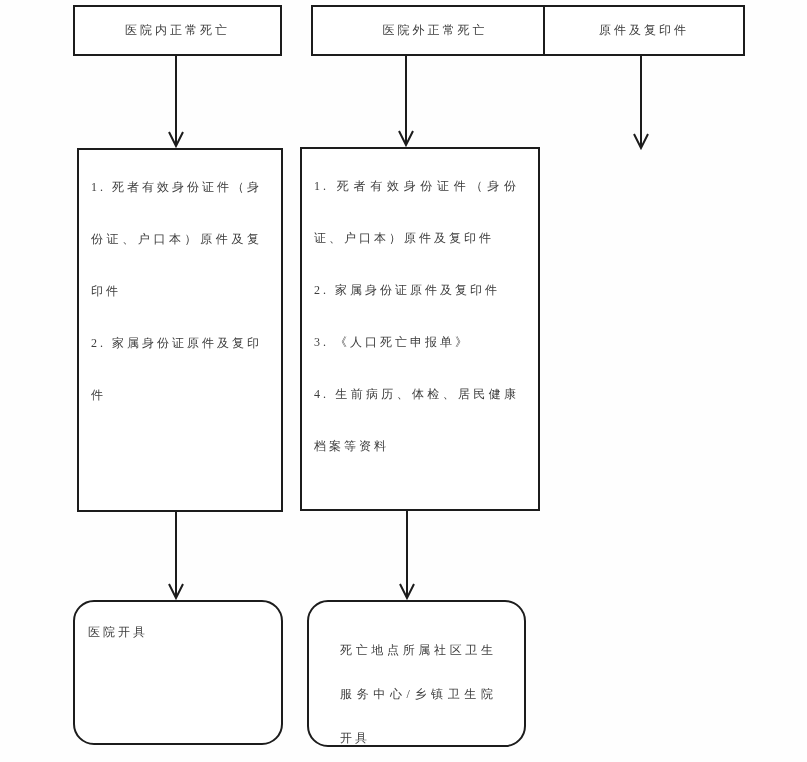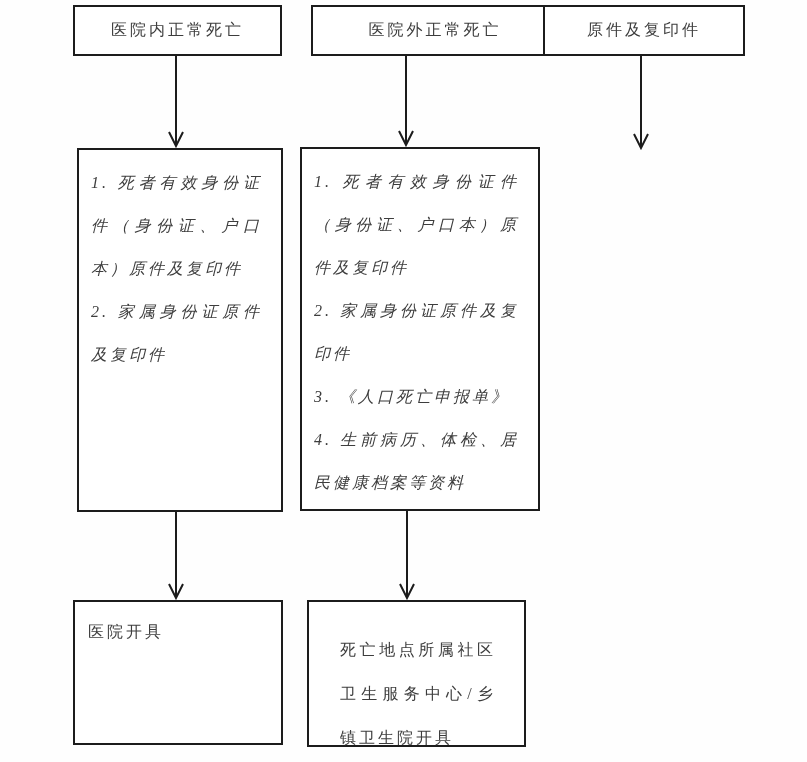"医院内正常死亡" .box { font-size: 16px -> 12px }
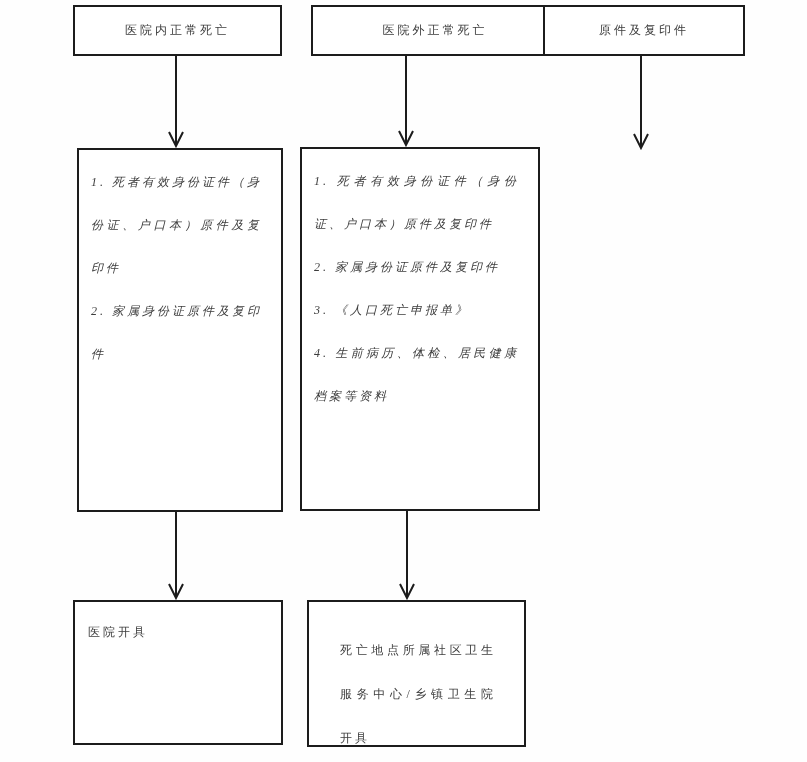"1. 死者有效身份证件（身份证、户口本）原件及复印件" .content-box { font-style: italic -> none; line-height: 43px -> 52px }
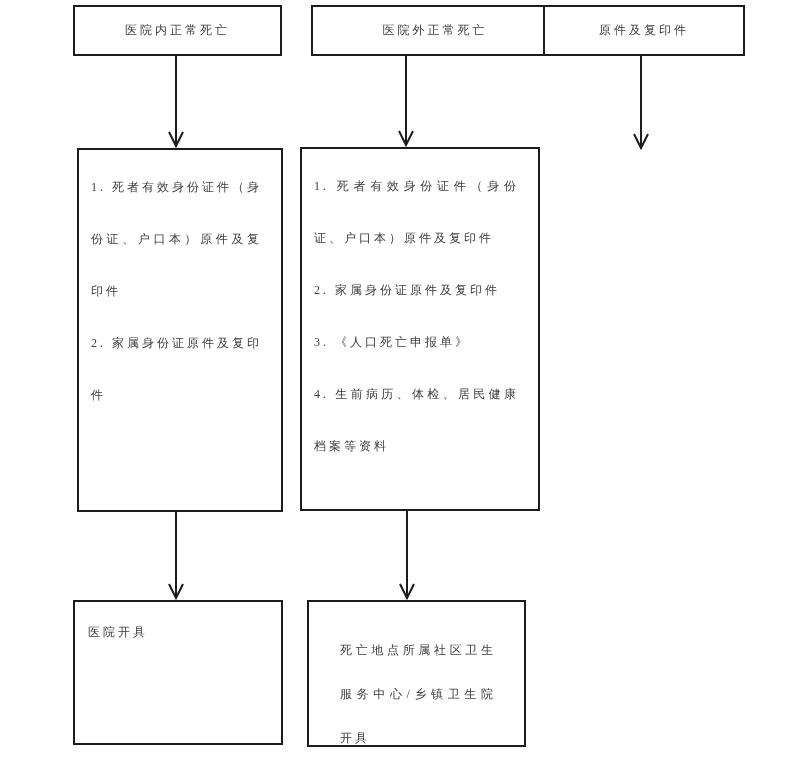"医院开具" .outcome-box { border-radius: none -> 21px }
